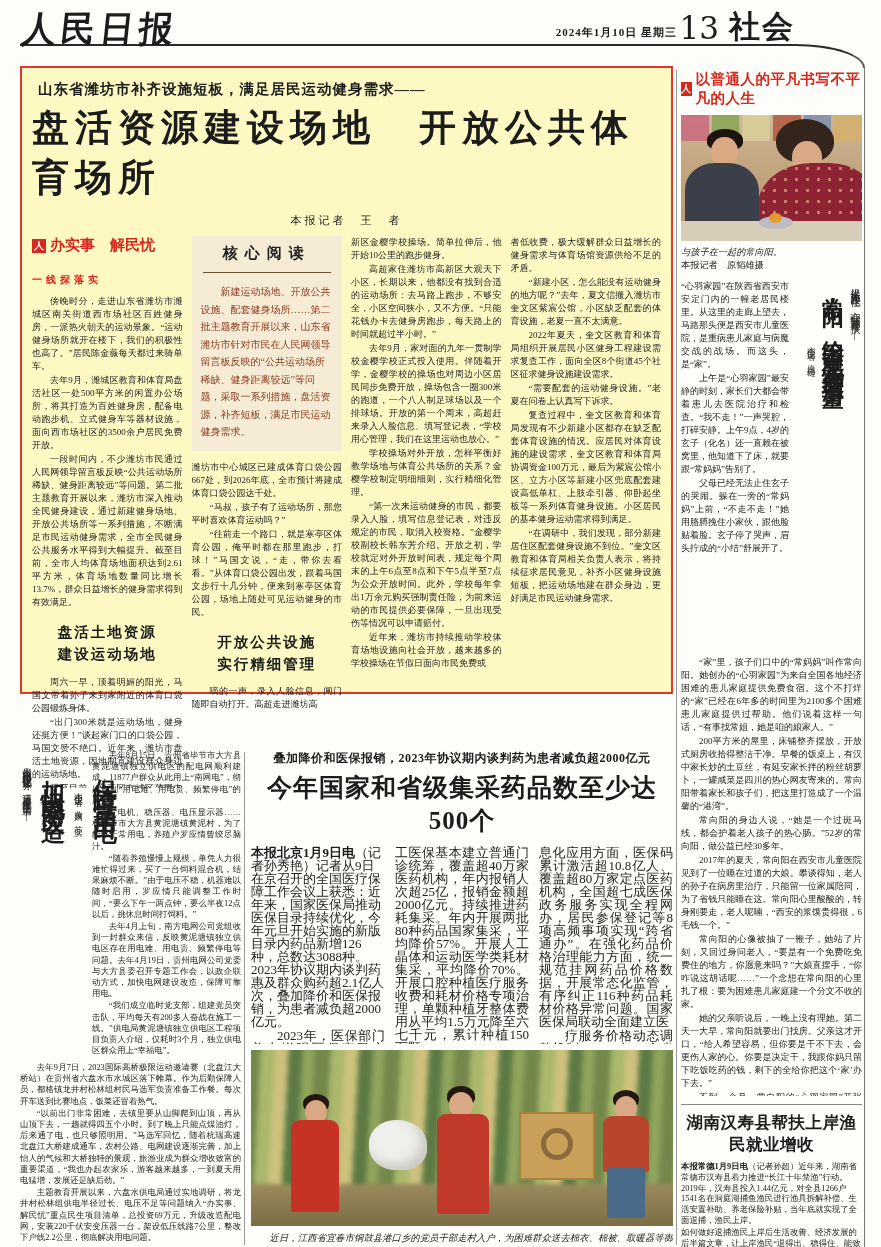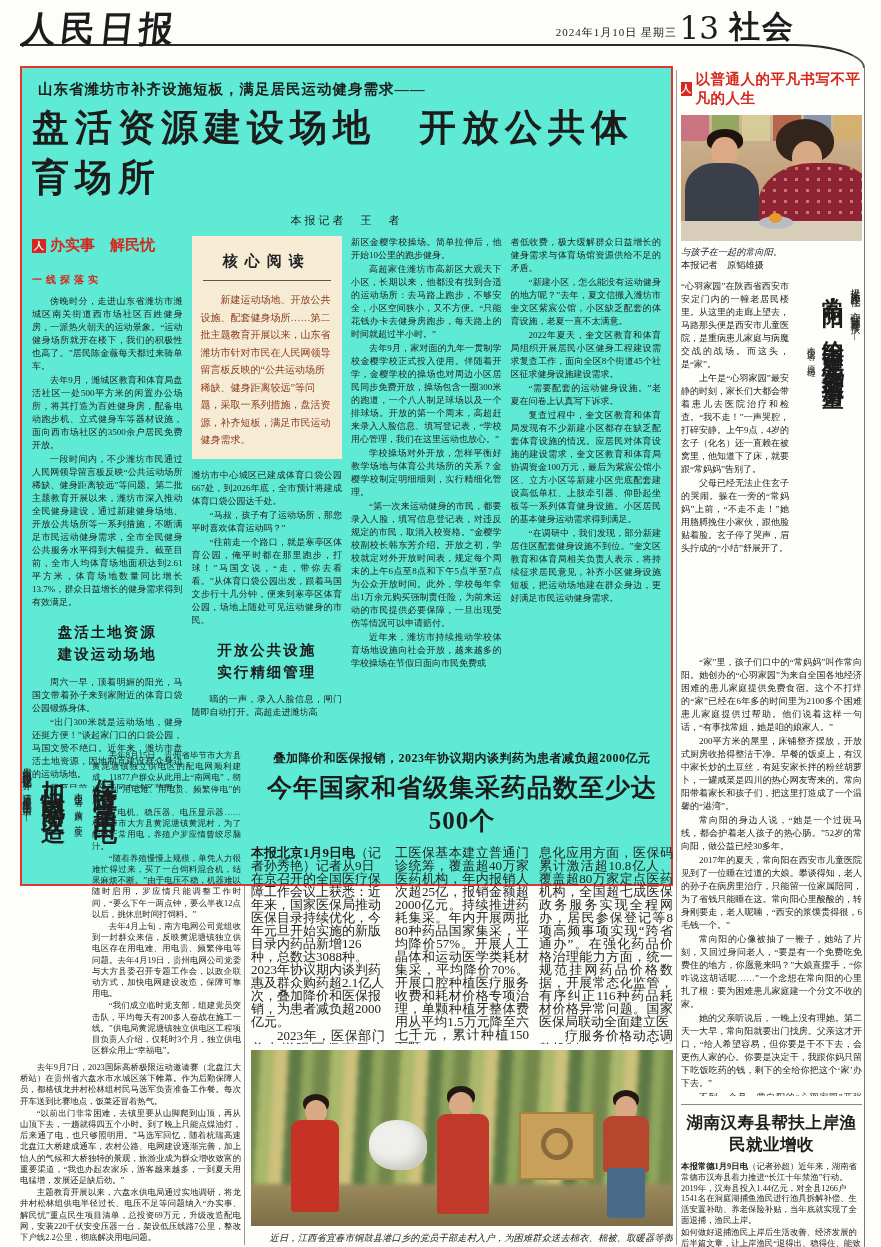"2024年1月10日 星期三" .mast-date { font-weight: normal -> bold }
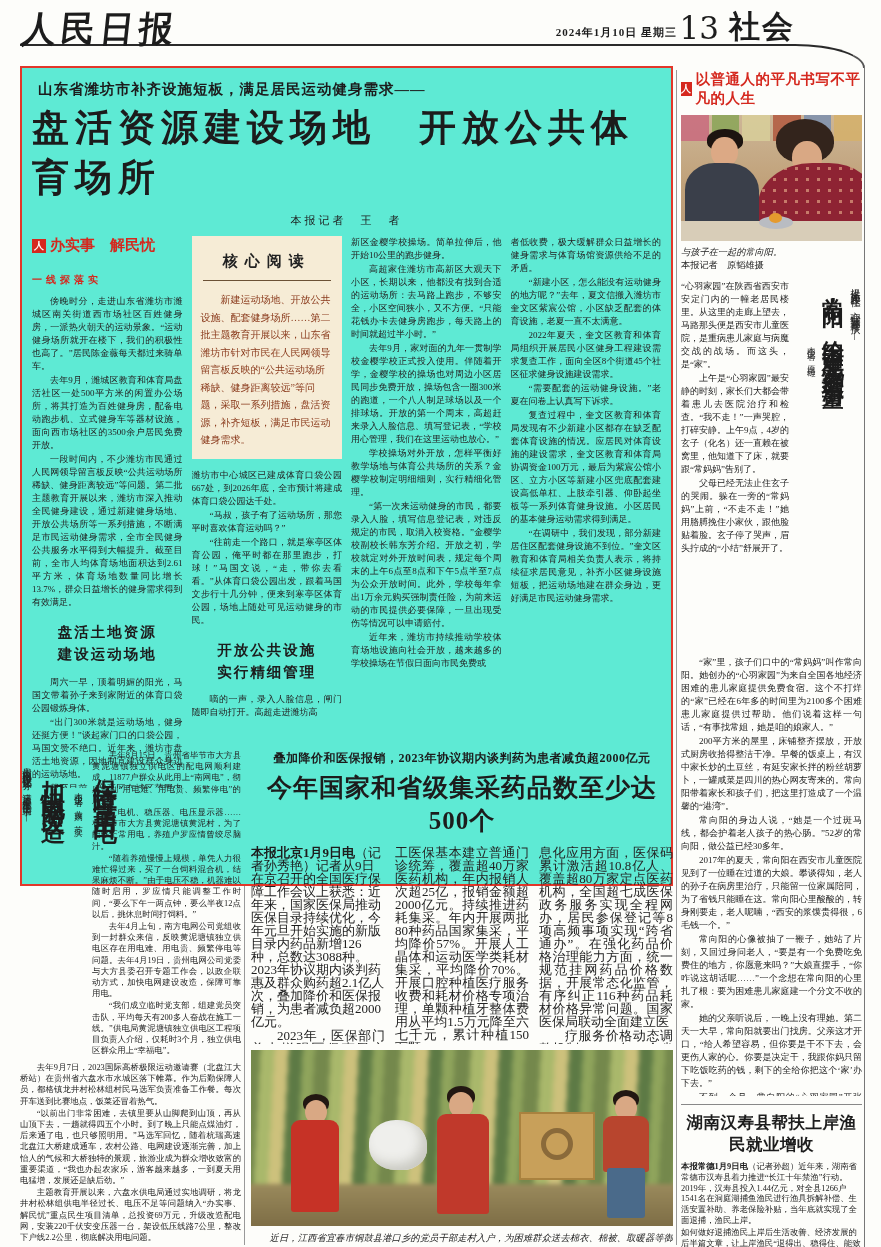"山东省潍坊市补齐设施短板，满足居民运动健身需求——" .red-box { background: #5eead4 -> #fef9c3; height: 820px -> 628px }
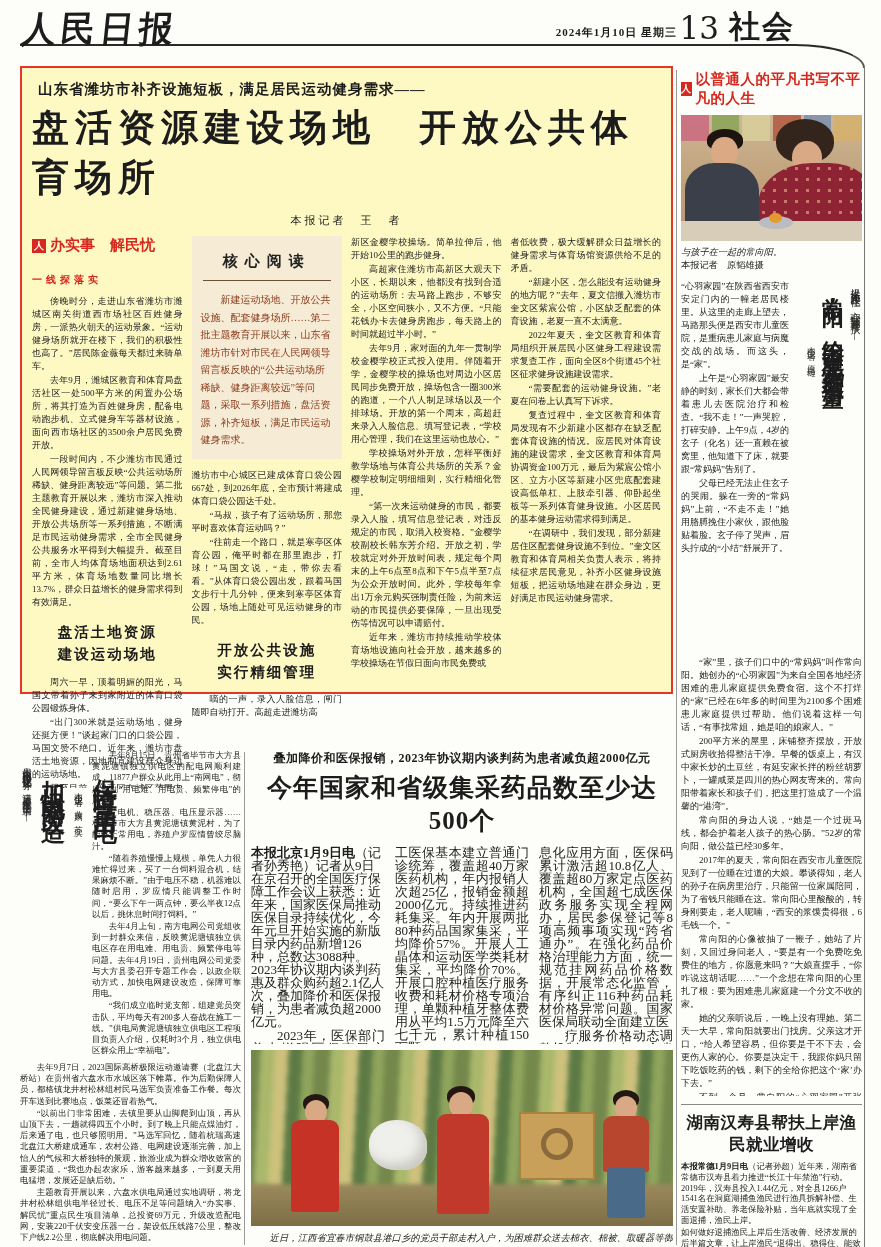"核心阅读" .core-box { padding: 16px 9px 10px -> 8px 9px 10px }
